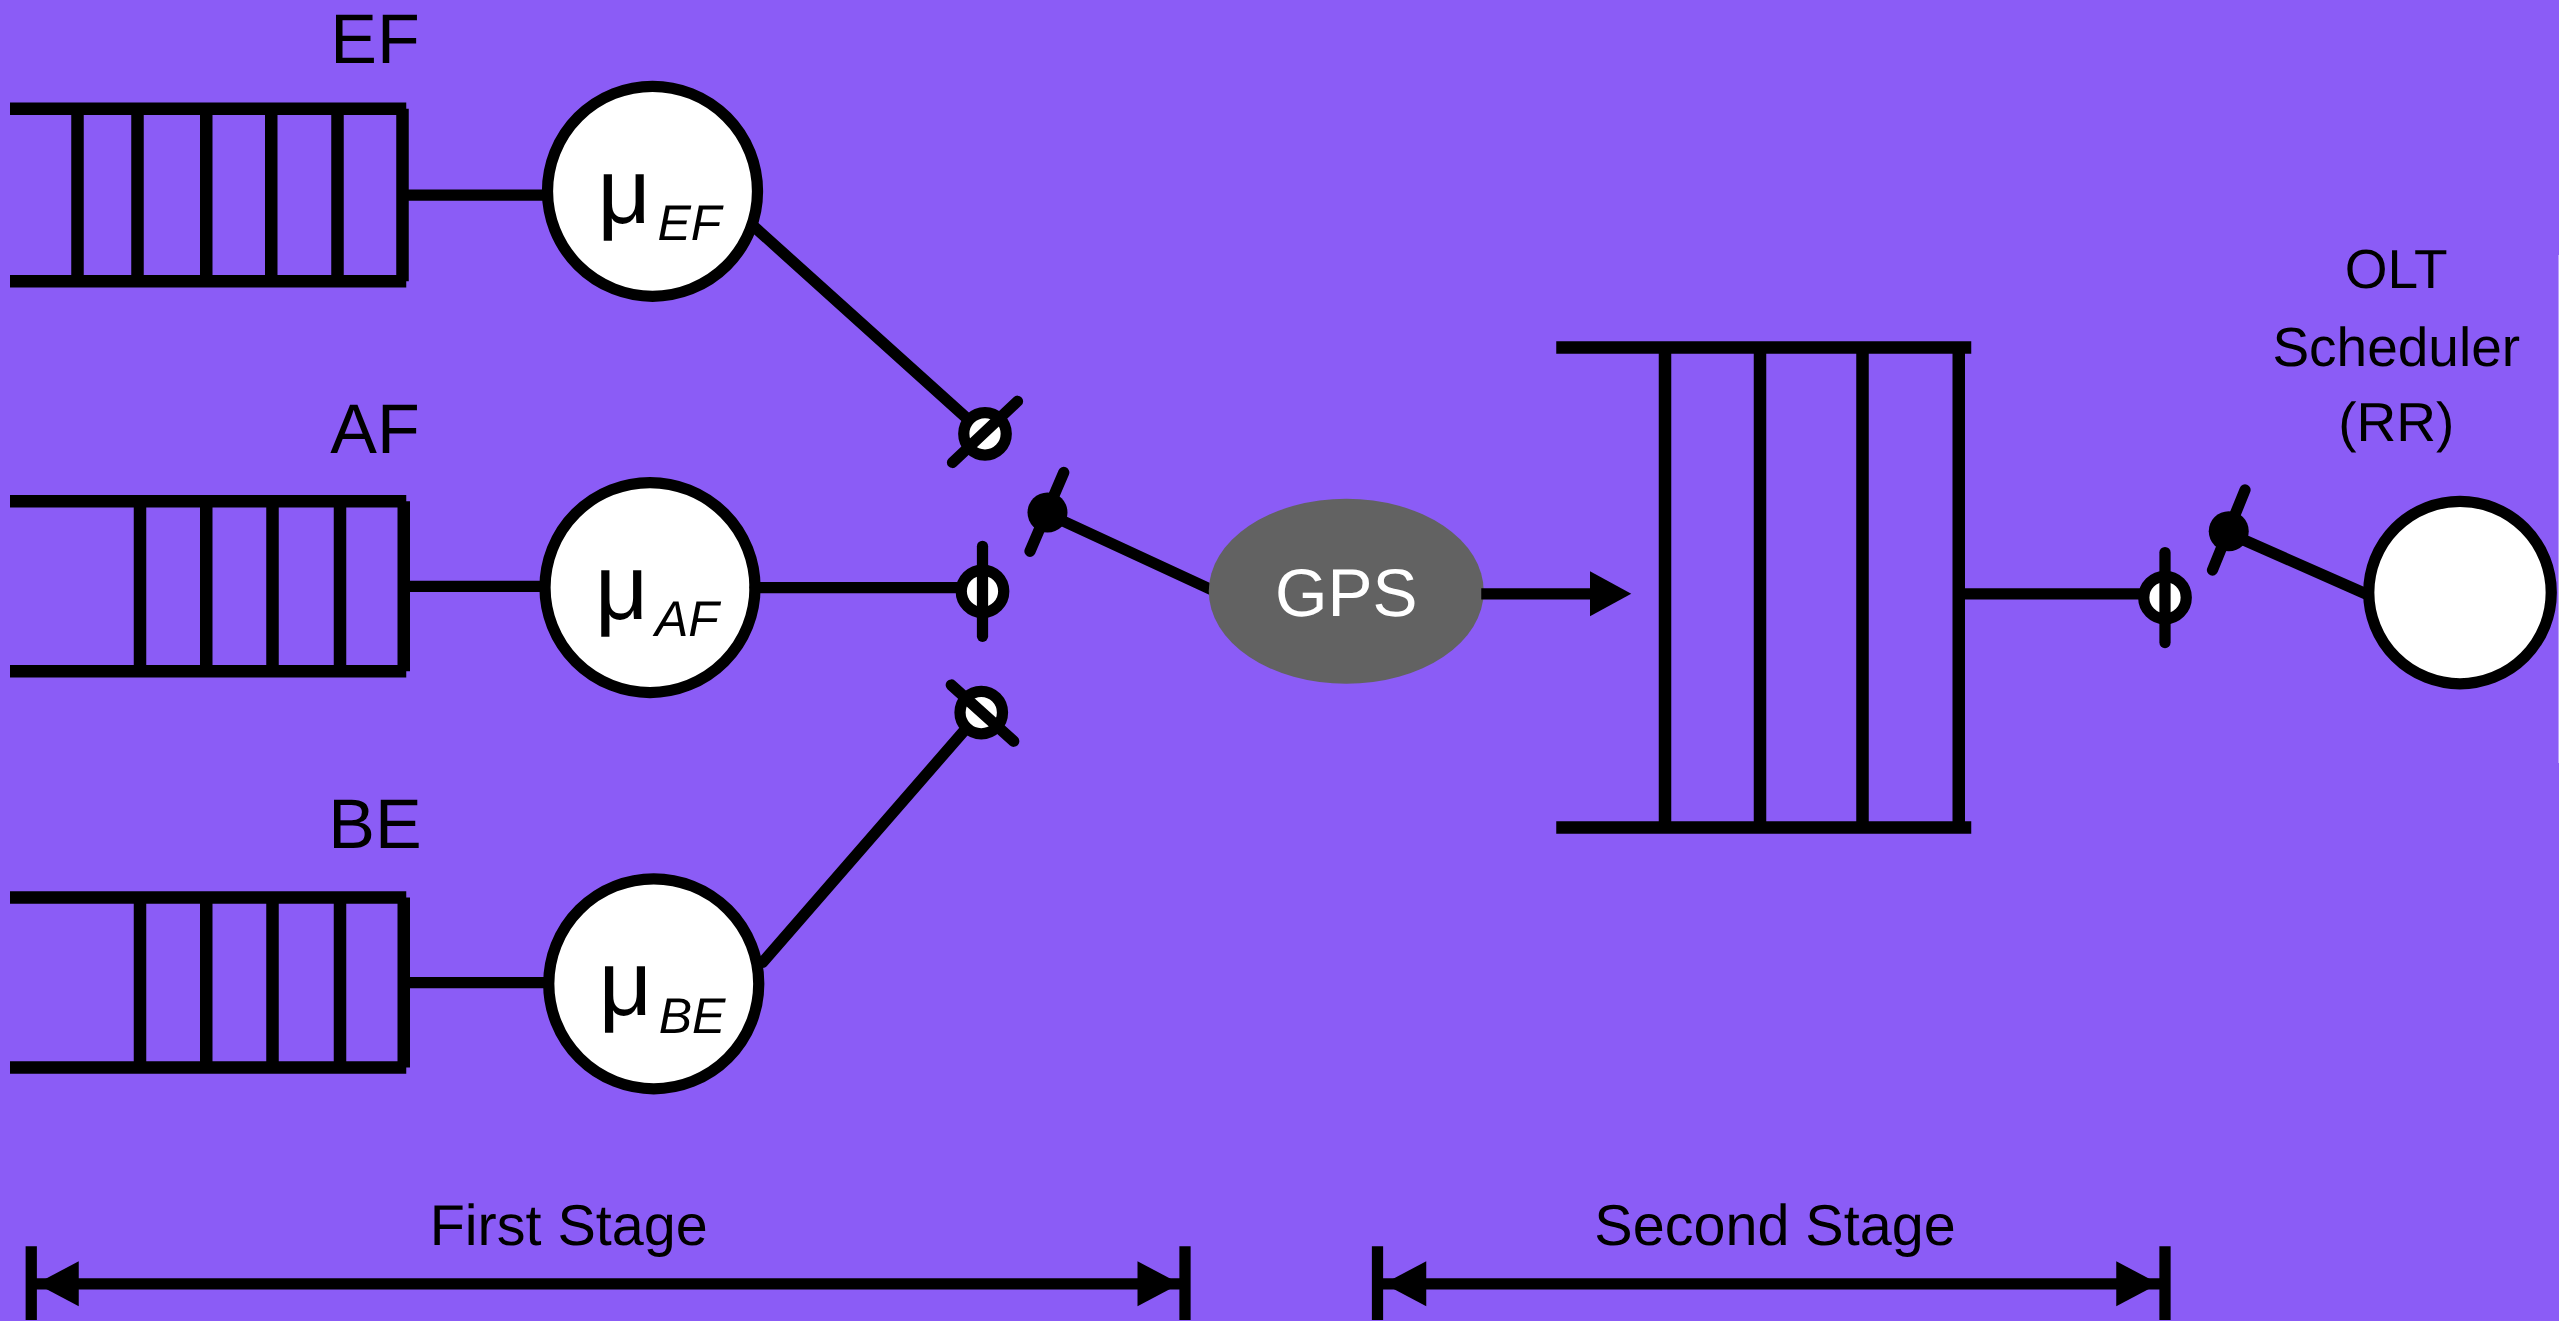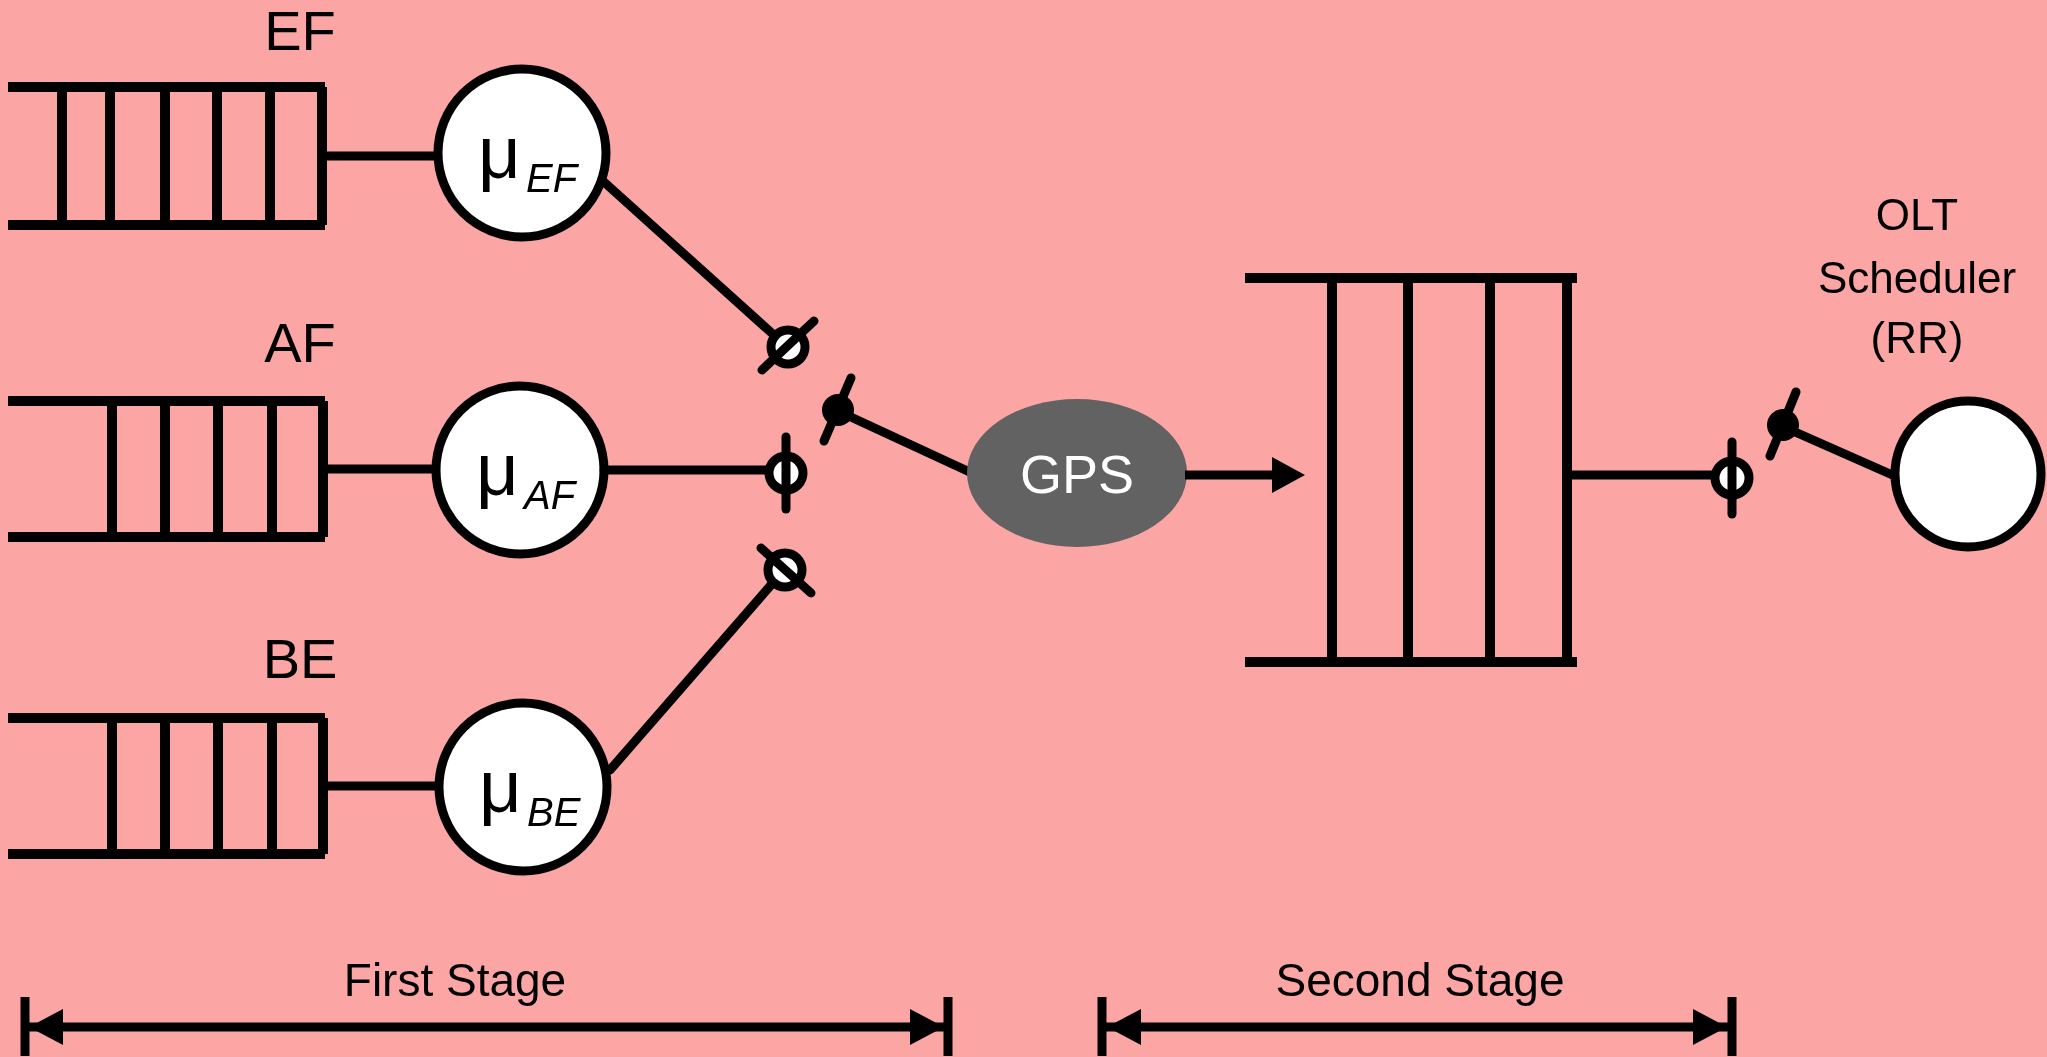"EF" .stage-wrap { background: #fca5a5 -> #8b5cf6 }
